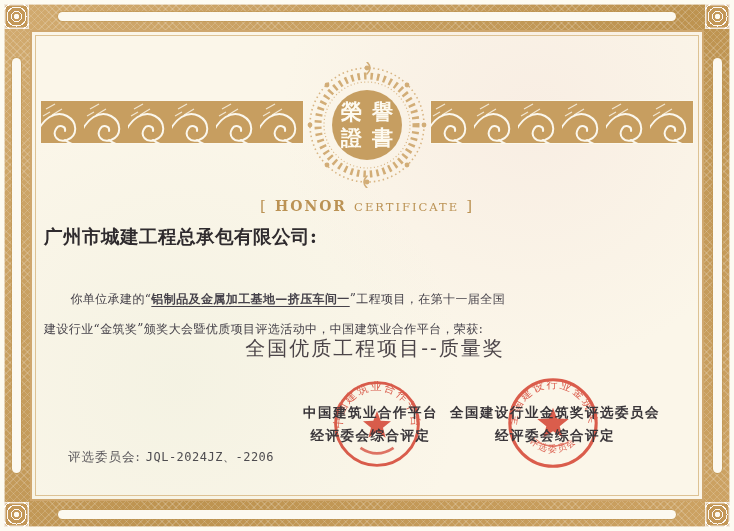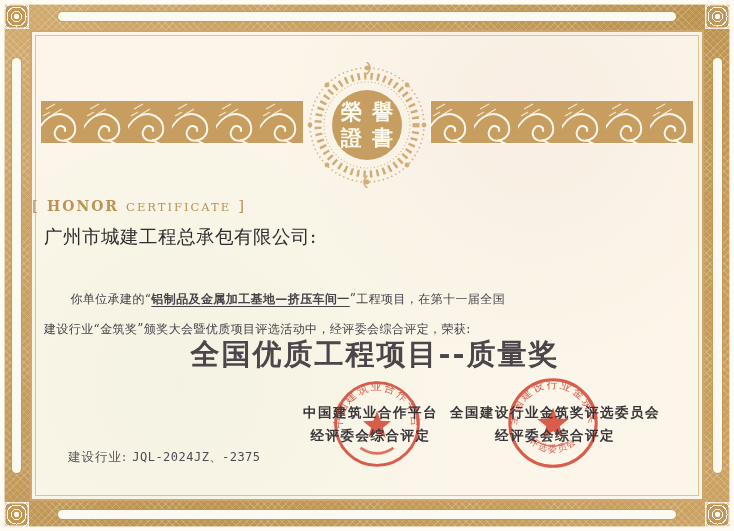"[ HONOR CERTIFICATE ]" .honor { text-align: left -> center }
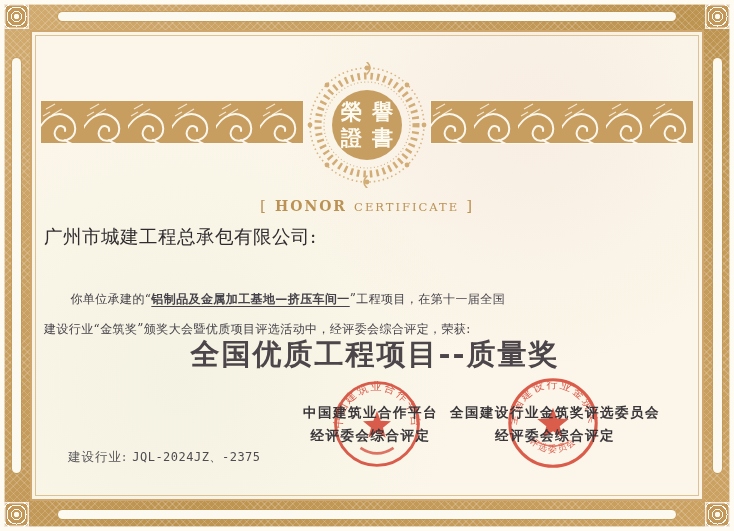"广州市城建工程总承包有限公司:" .recipient { font-weight: normal -> bold }
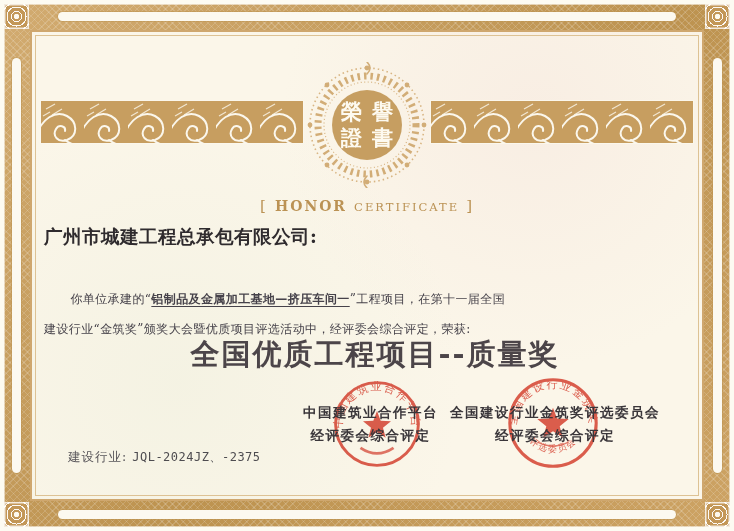"建设行业“金筑奖”颁奖大会暨优质项目评选活动中，经评委会综合评定，荣获:" div.l2 { text: 经评委会综合评定 -> 中国建筑业合作平台 }
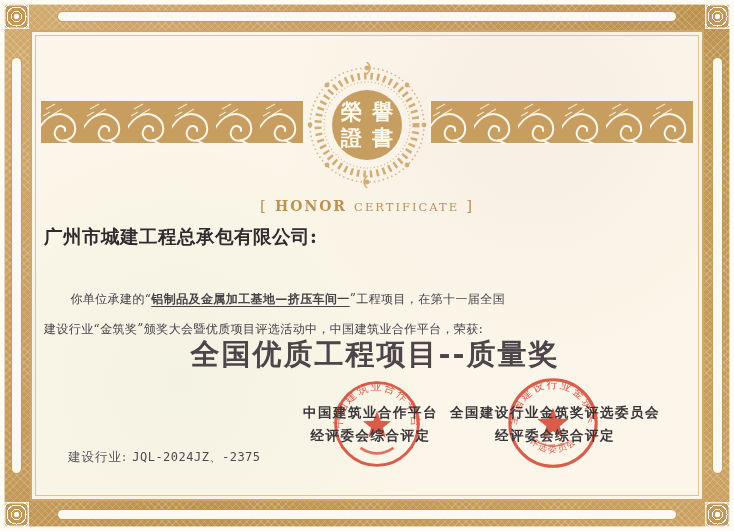"全国优质工程项目--质量奖" .award { font-size: 29px -> 20px; font-weight: bold -> normal }
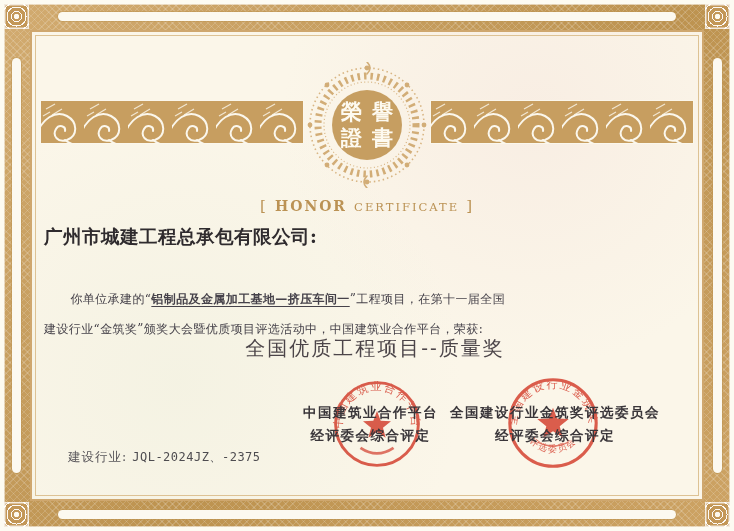"建设行业:" span { text: 建设行业 -> 评选委员会 }
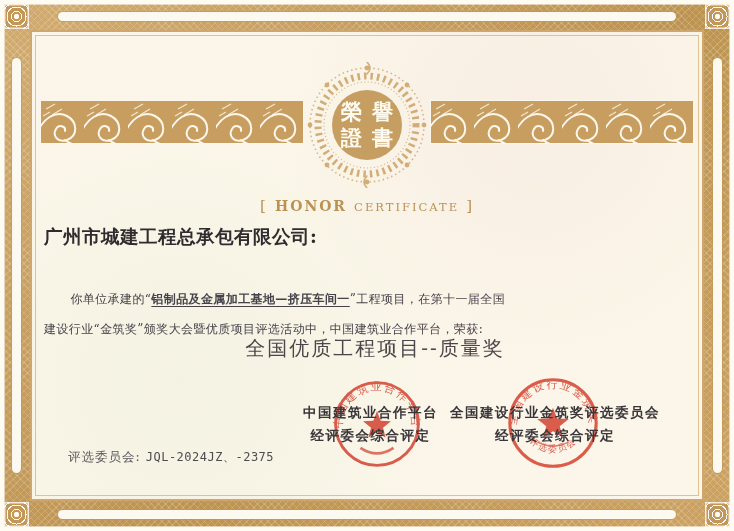"JQL-2024JZ、-2375" span.val { text: -2375 -> -2206 }
